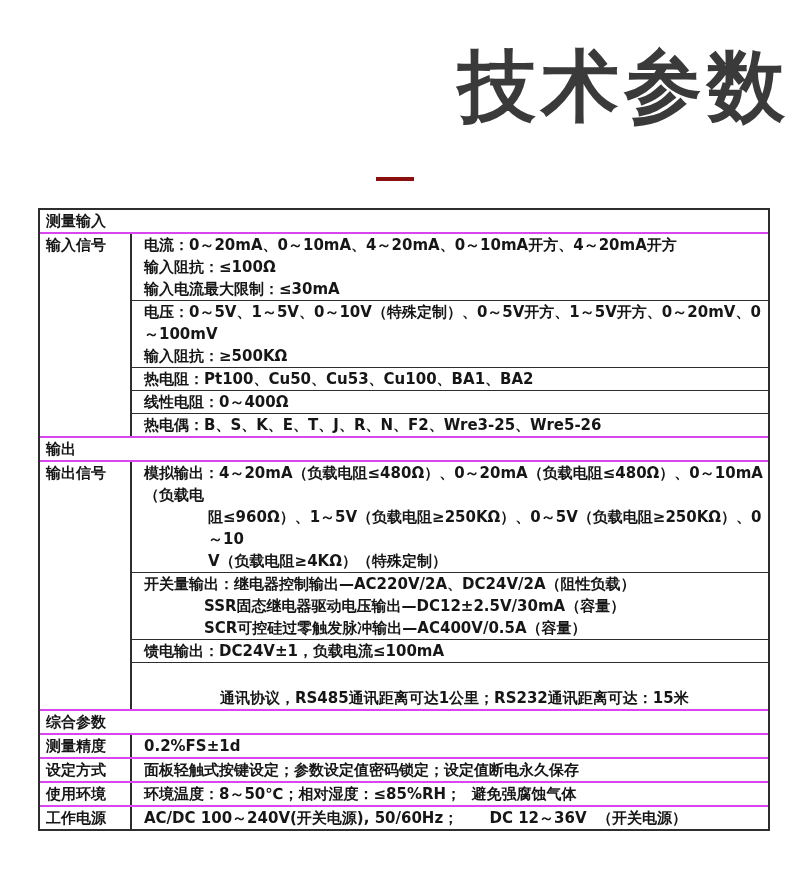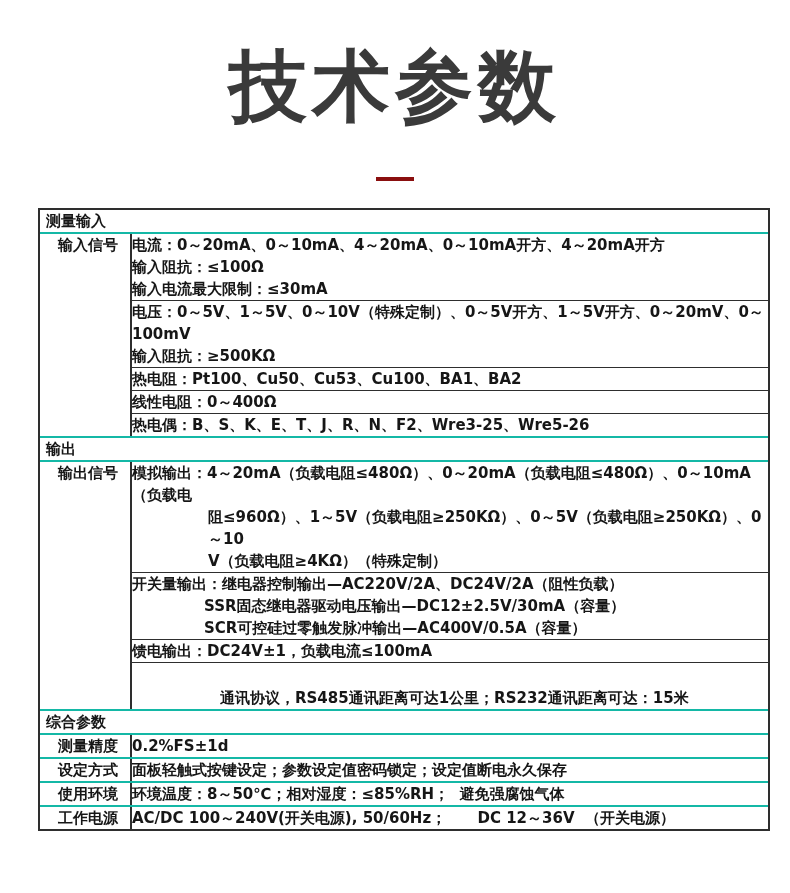"技术参数" .title { text-align: center -> right }
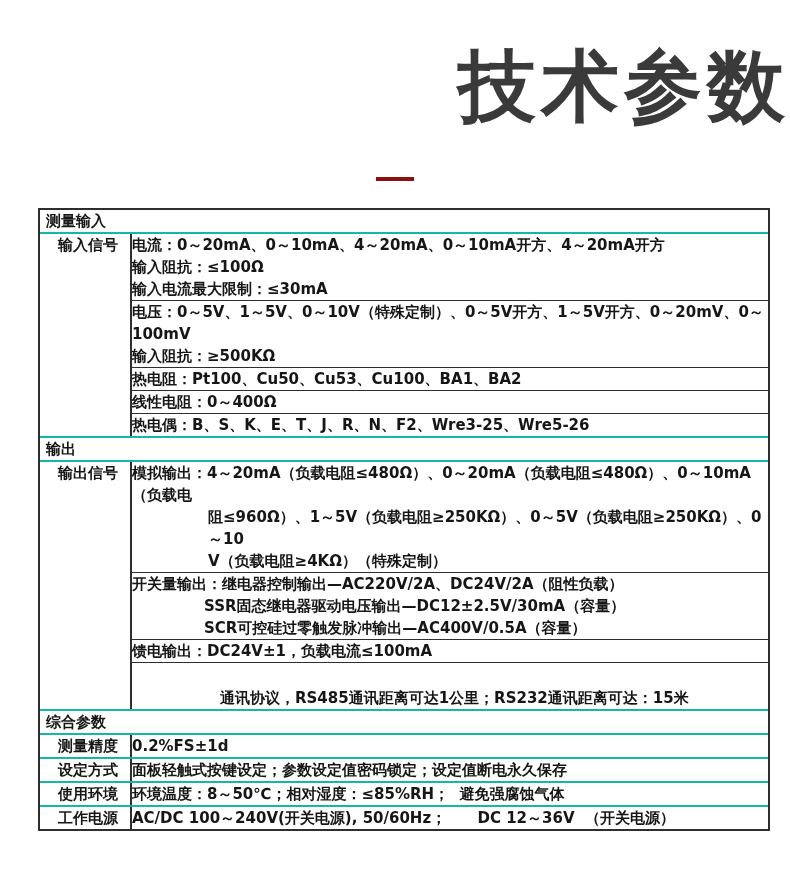"测量输入" .row { border-bottom: 2px solid #14b8a6 -> 2px solid #d946ef }
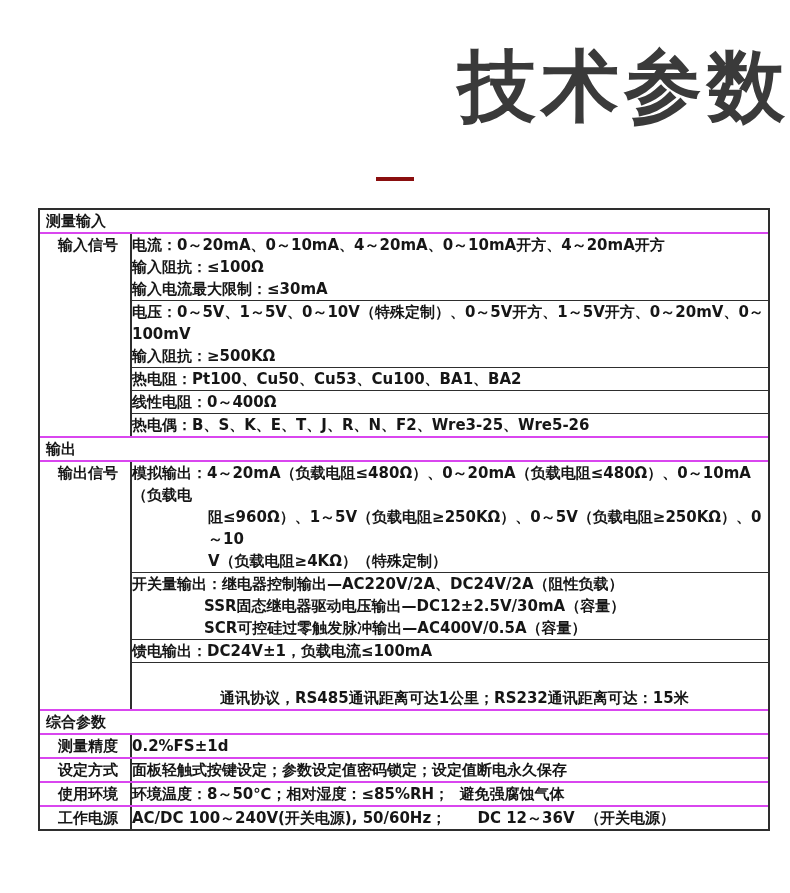"输入信号" .cell-label .line { text-align: center -> none }
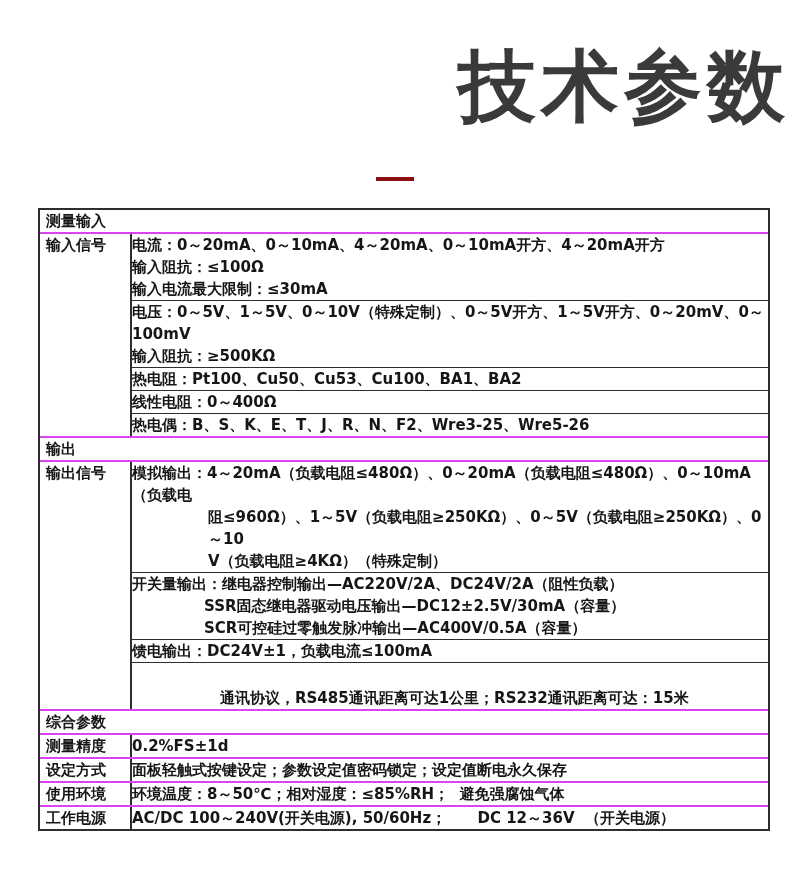"电流：0～20mA、0～10mA、4～20mA、0～10mA开方、4～20mA开" .cell-content .line { padding-left: none -> 12px }
